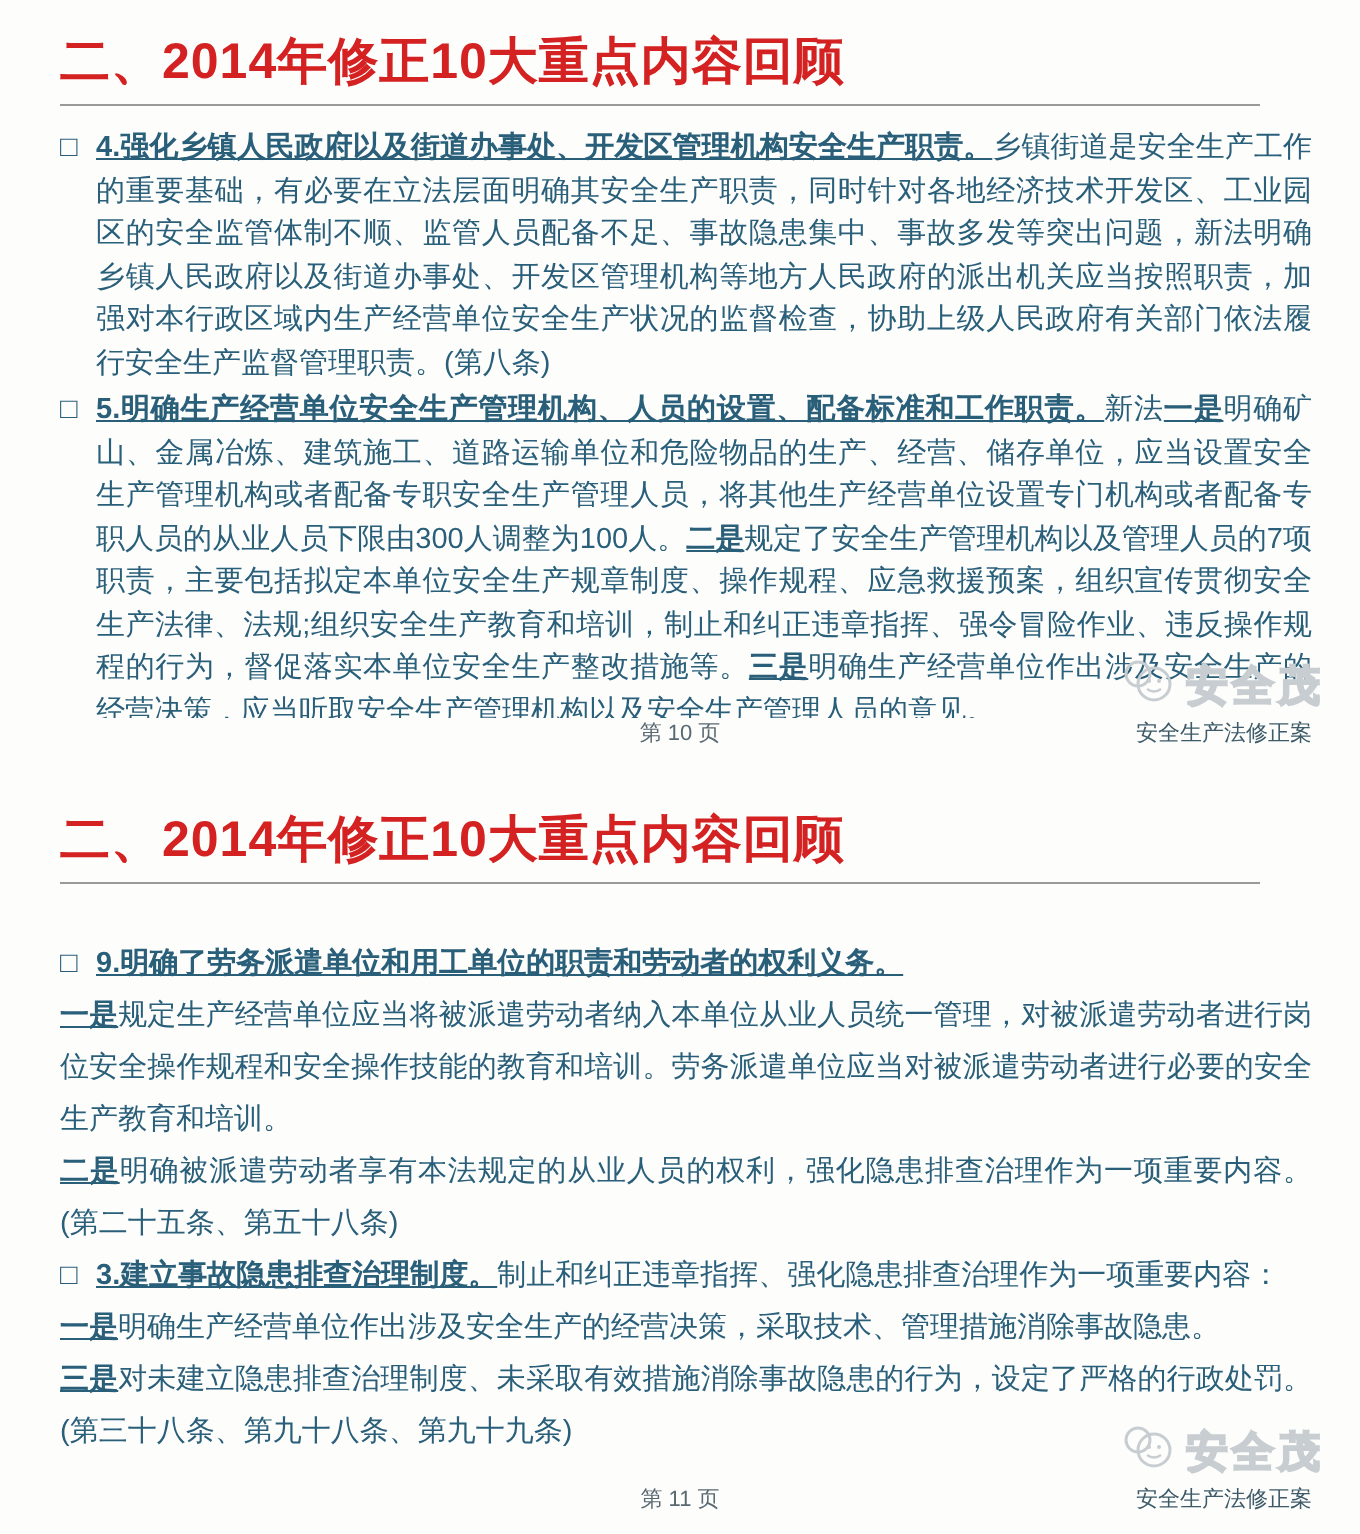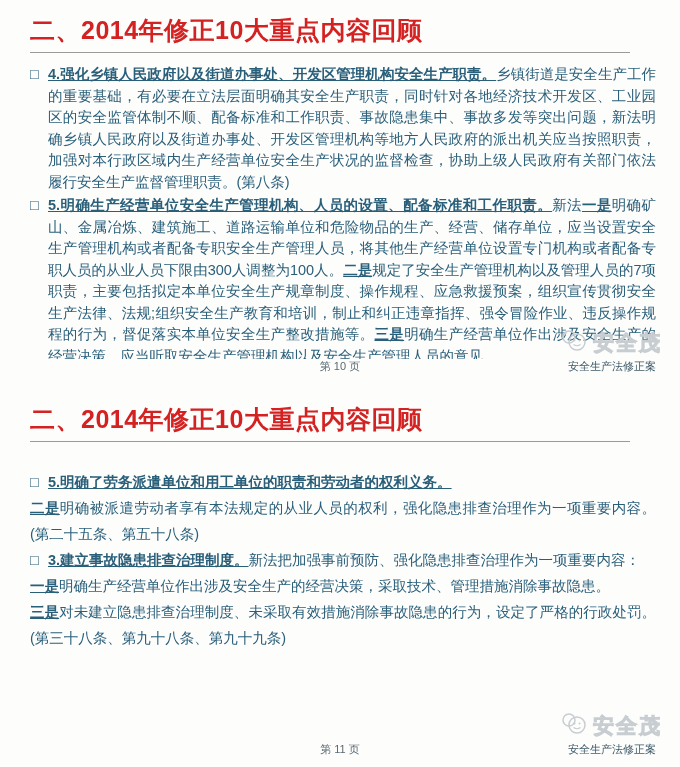"乡镇街道是安全生产工作的重要基础，有必要在立法层面明确其安全生产职责，同时针对各" span.seg { text: 配备标准和工作职责 -> 监管人员配备不足 }
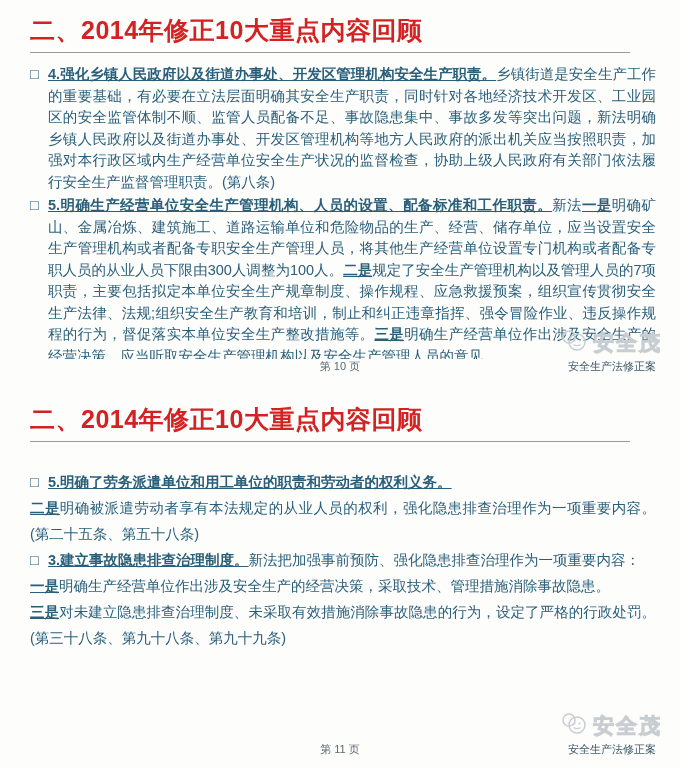"5.明确了劳务派遣单位和用工单位的职责和劳动者的权利义务。" span.seg { text: 5 -> 9 }
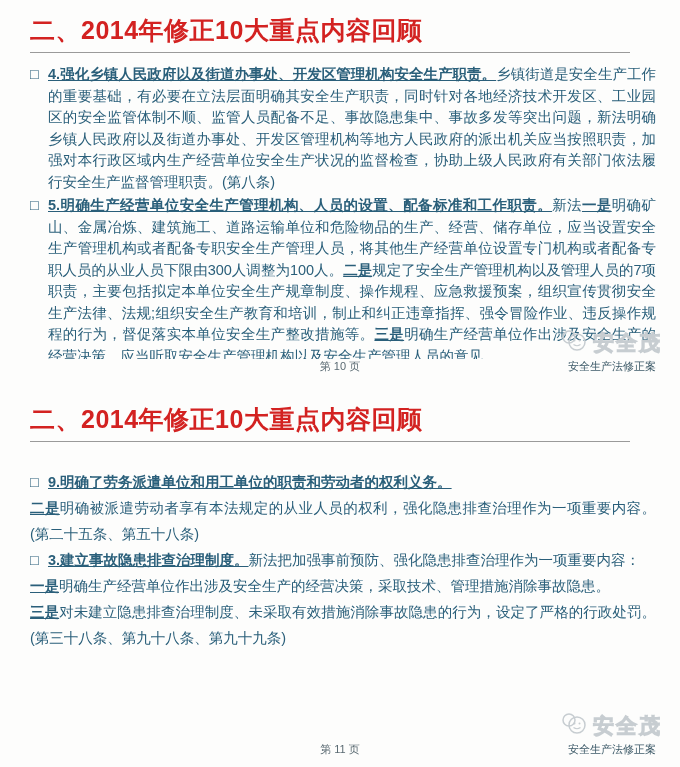"一是规定生产经营单位应当将被派遣劳动者纳入本单位从业人员统一管理，对被派遣劳动者" div.para { html: none -> <div><span>一是</span><span>规定生产经营单位应当将被派遣劳动者纳入本单位从业人员统一管理，对被派遣劳动者进行岗位安全操作规程和安全操作技能的教育和培训。劳务派遣单位应当对被派遣劳动者进行必要的安全生产教育和培训。</span></div> }
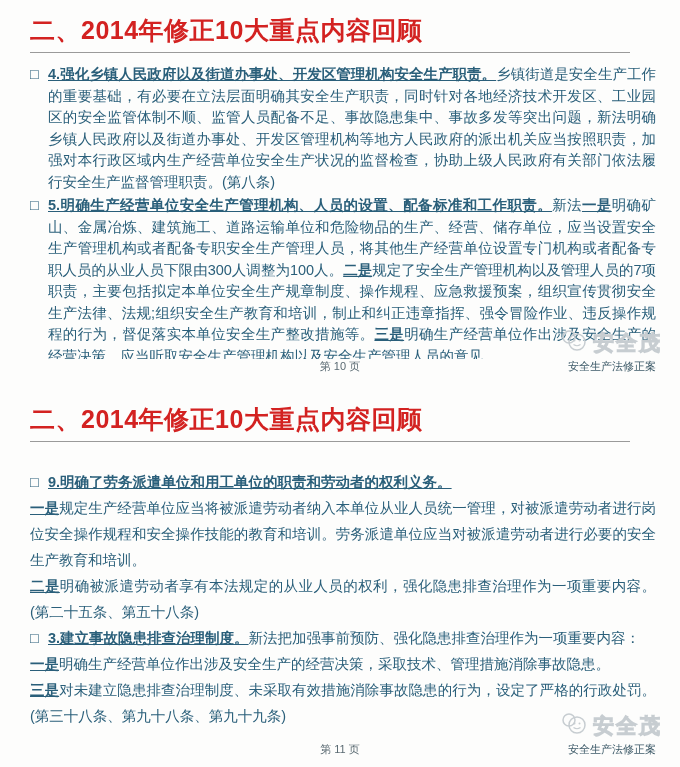"新法把加强事前预防、强化隐患排查治理作为一项重要内容：" span.seg { text: 新法把加强事前预防 -> 制止和纠正违章指挥 }
